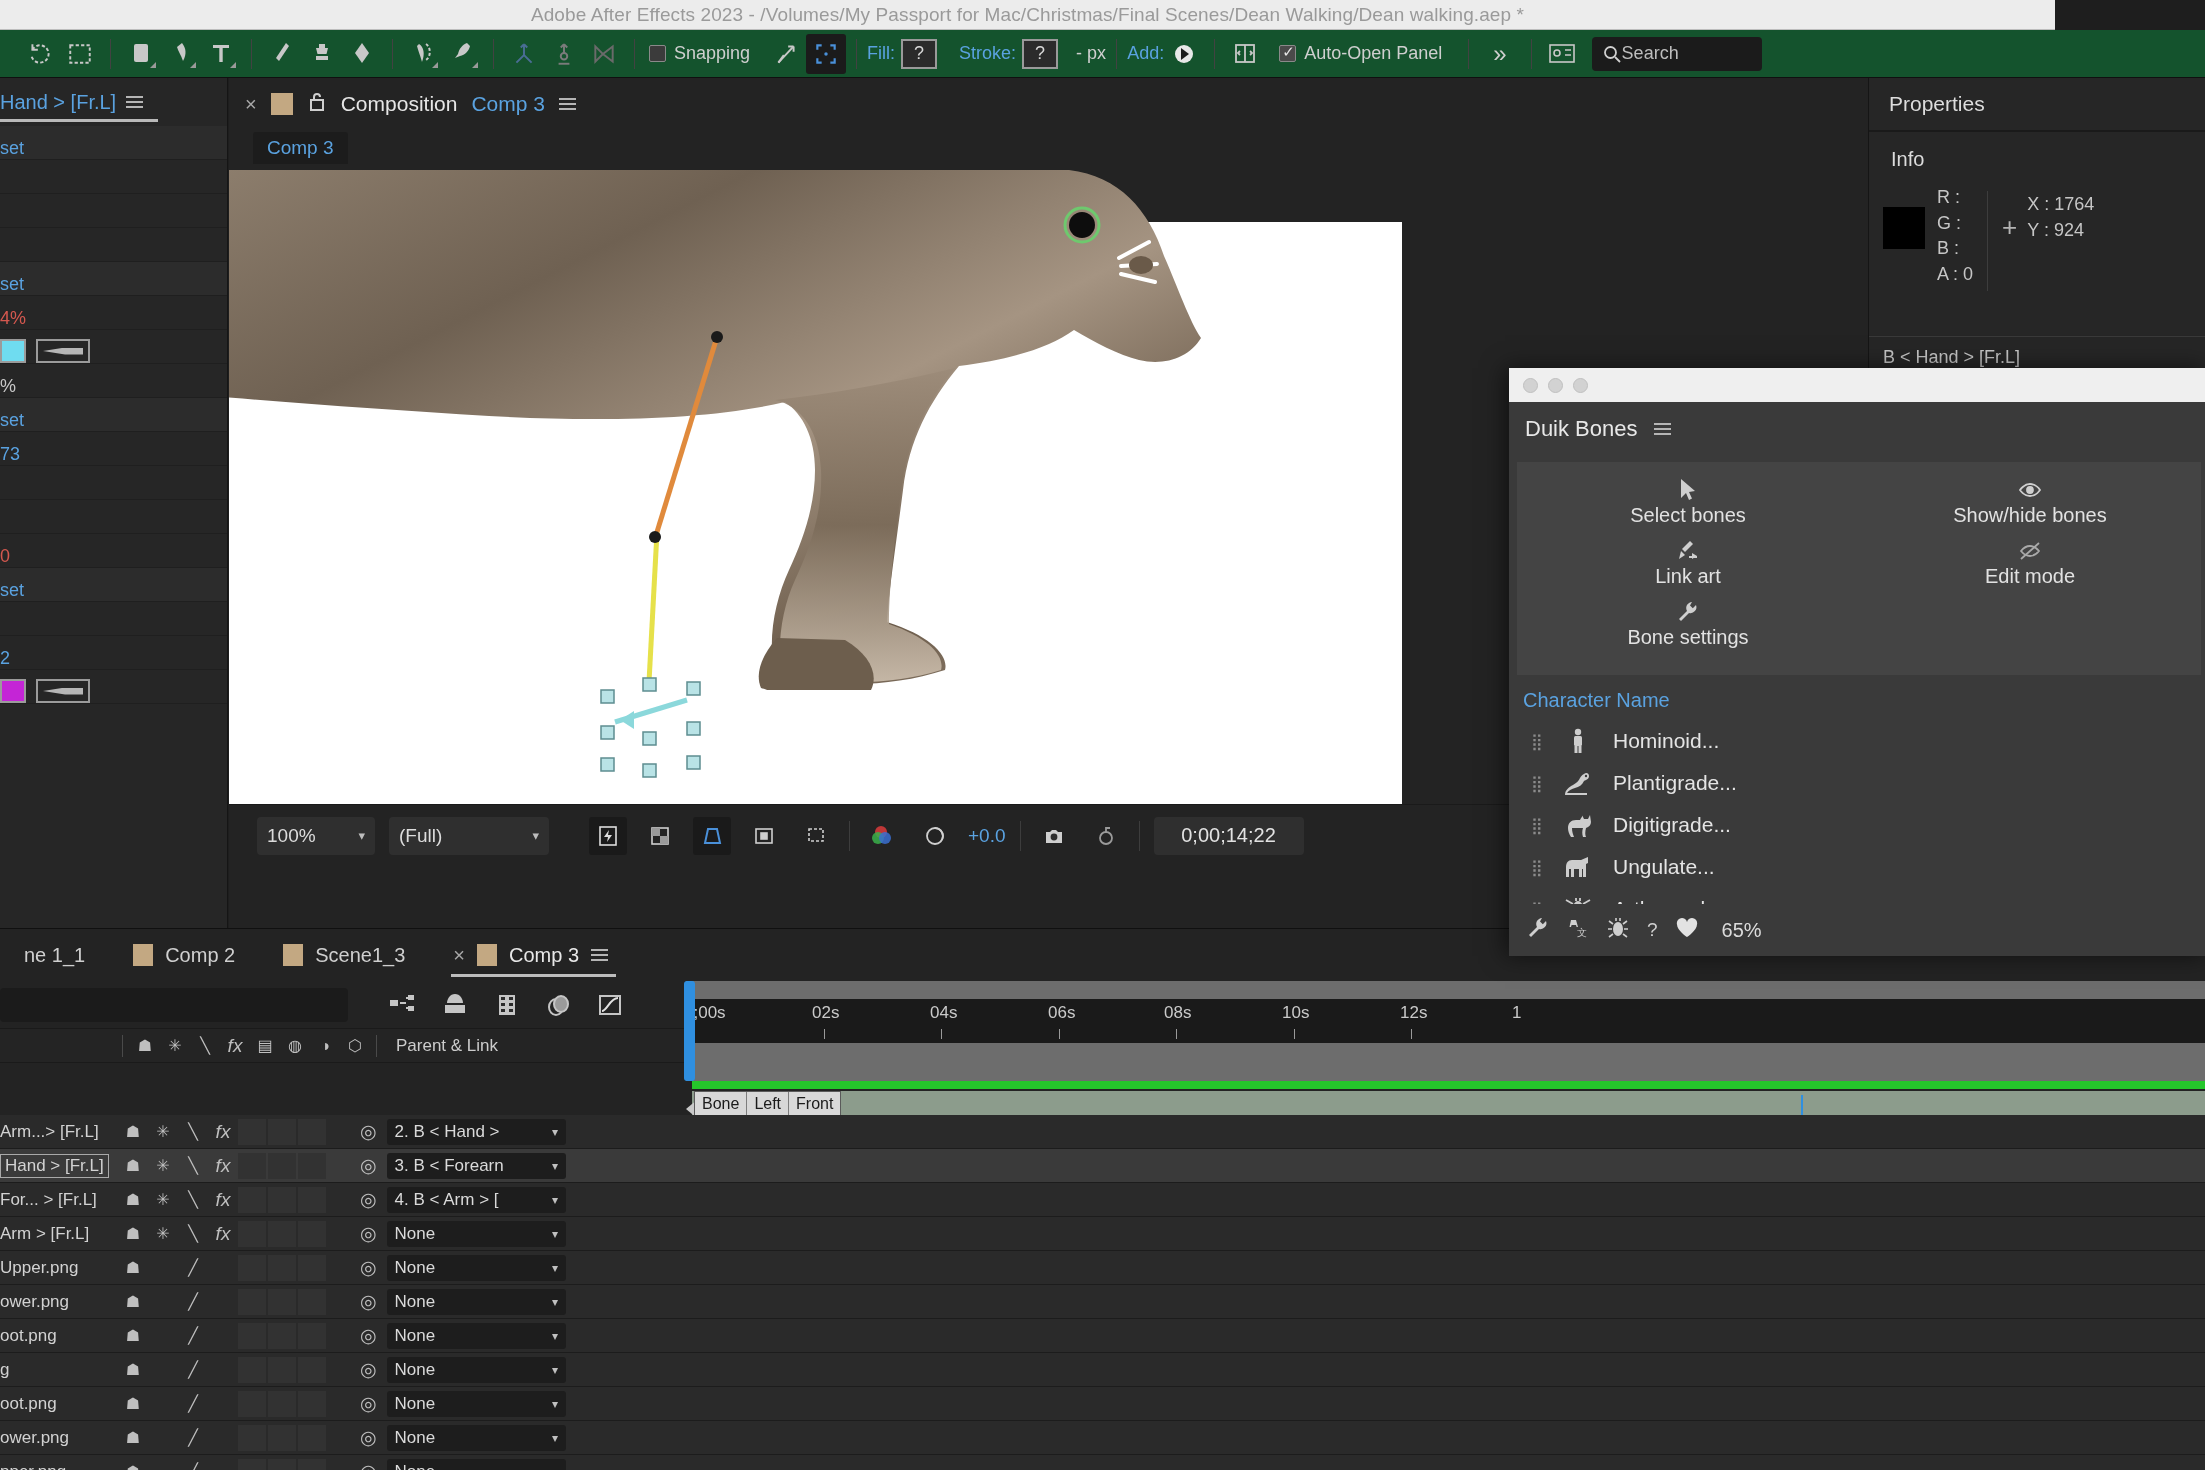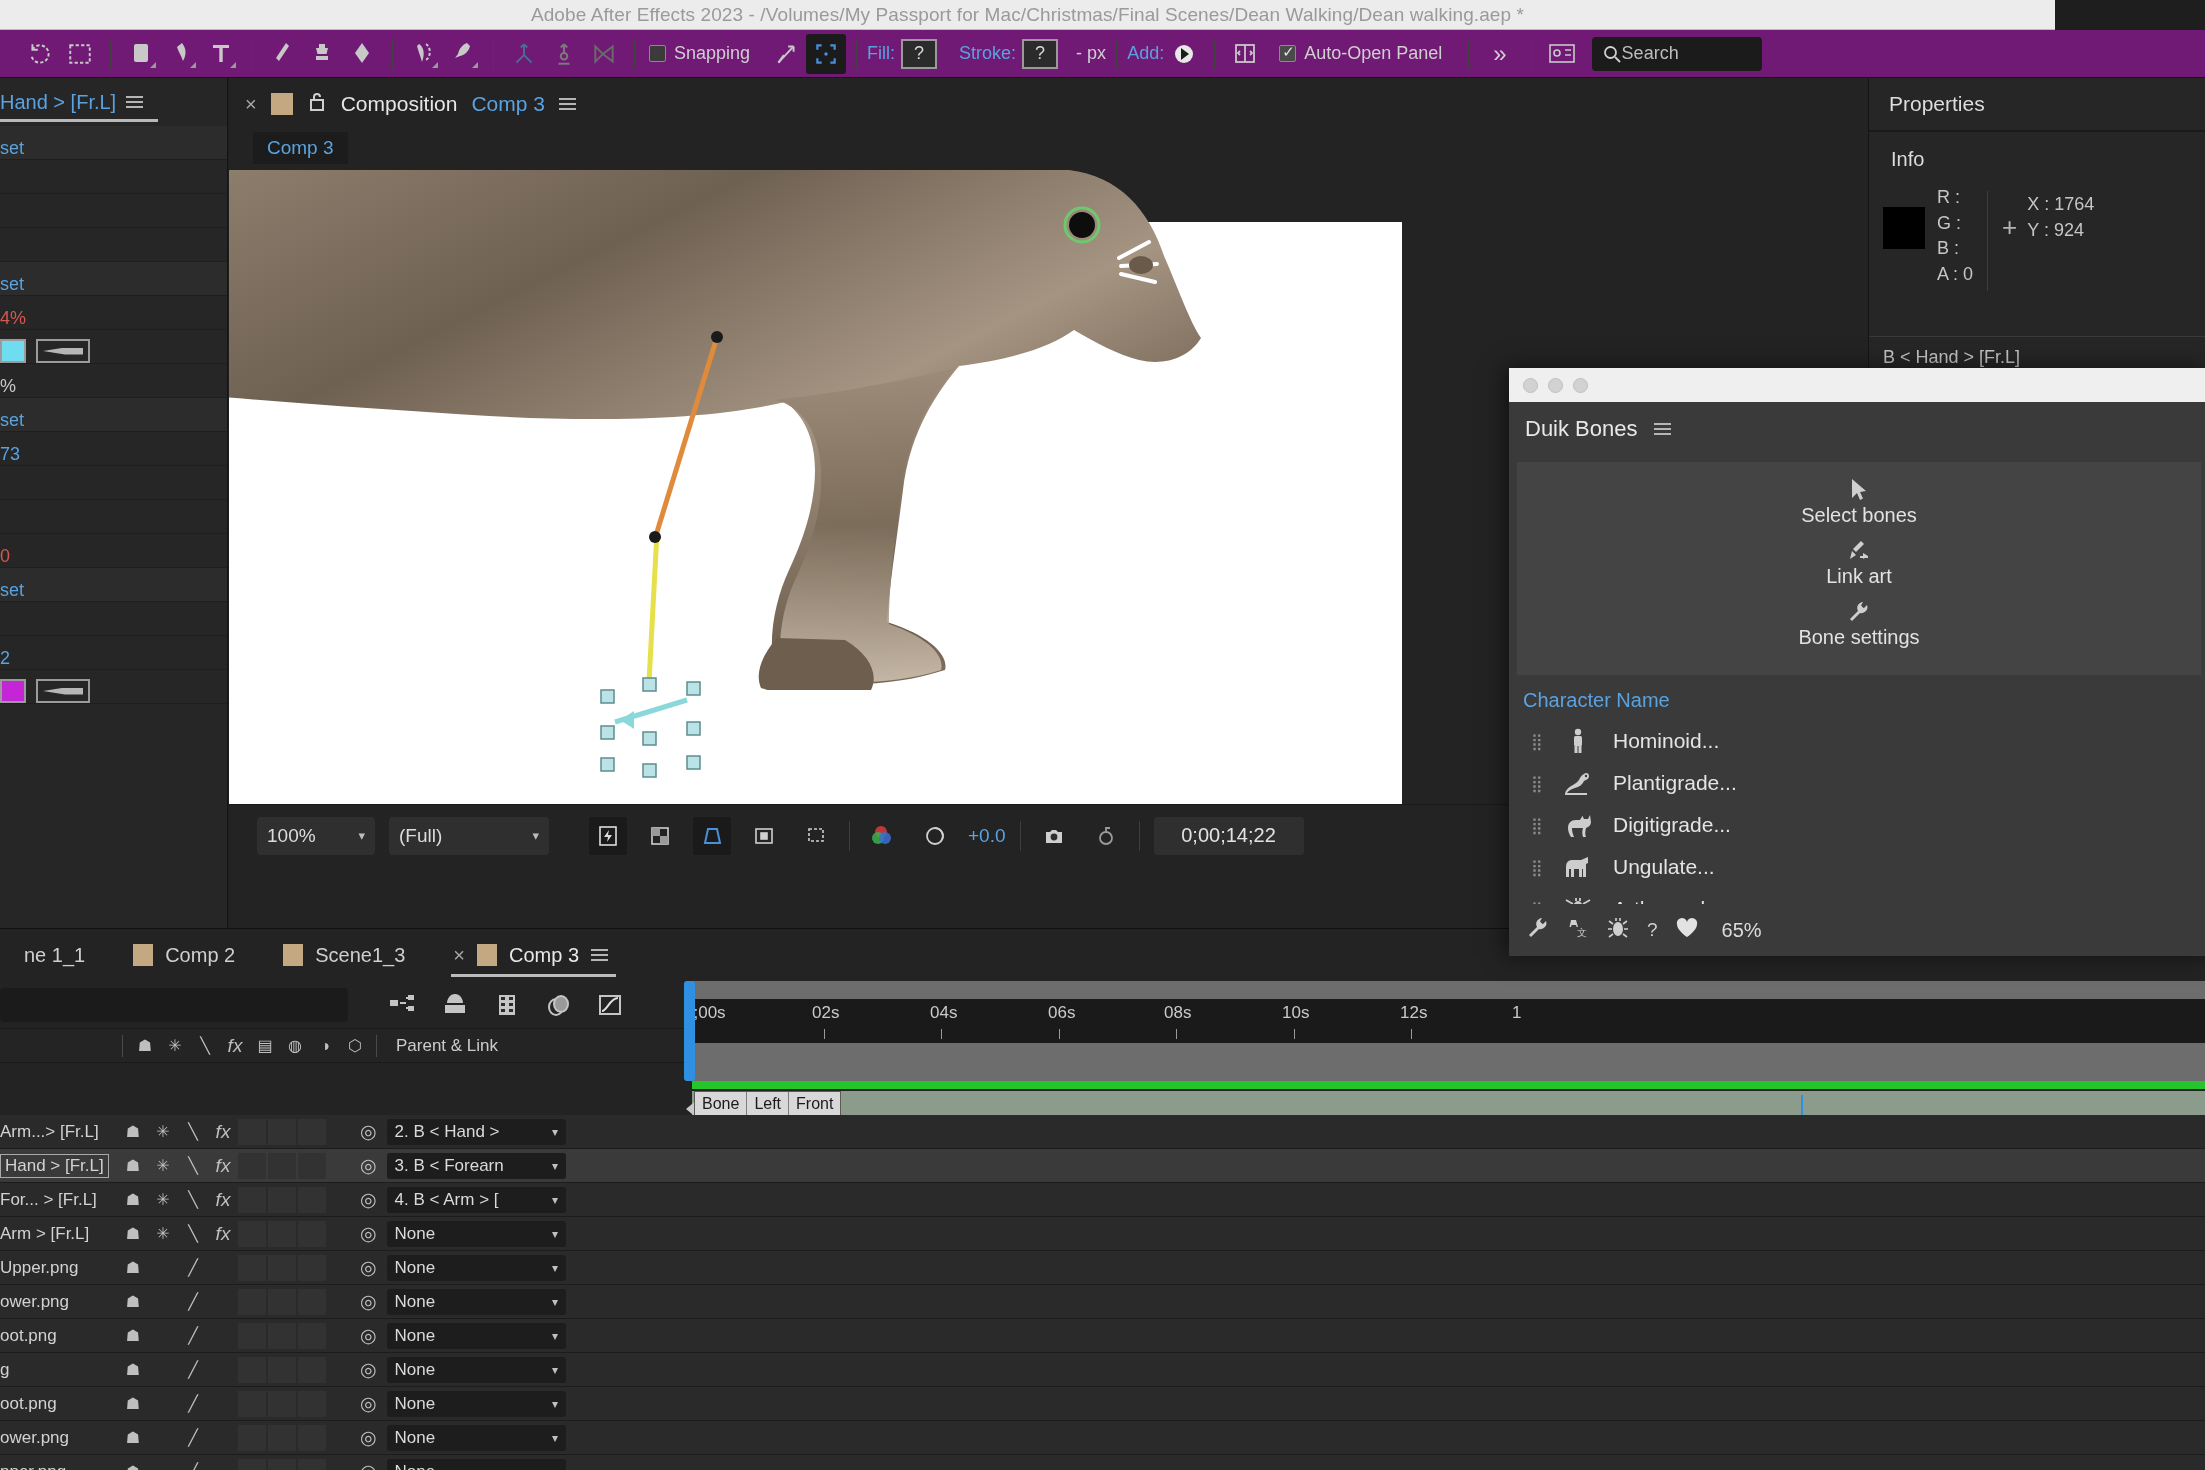"Snapping" .toolbar { background: #701a75 -> #14532d }
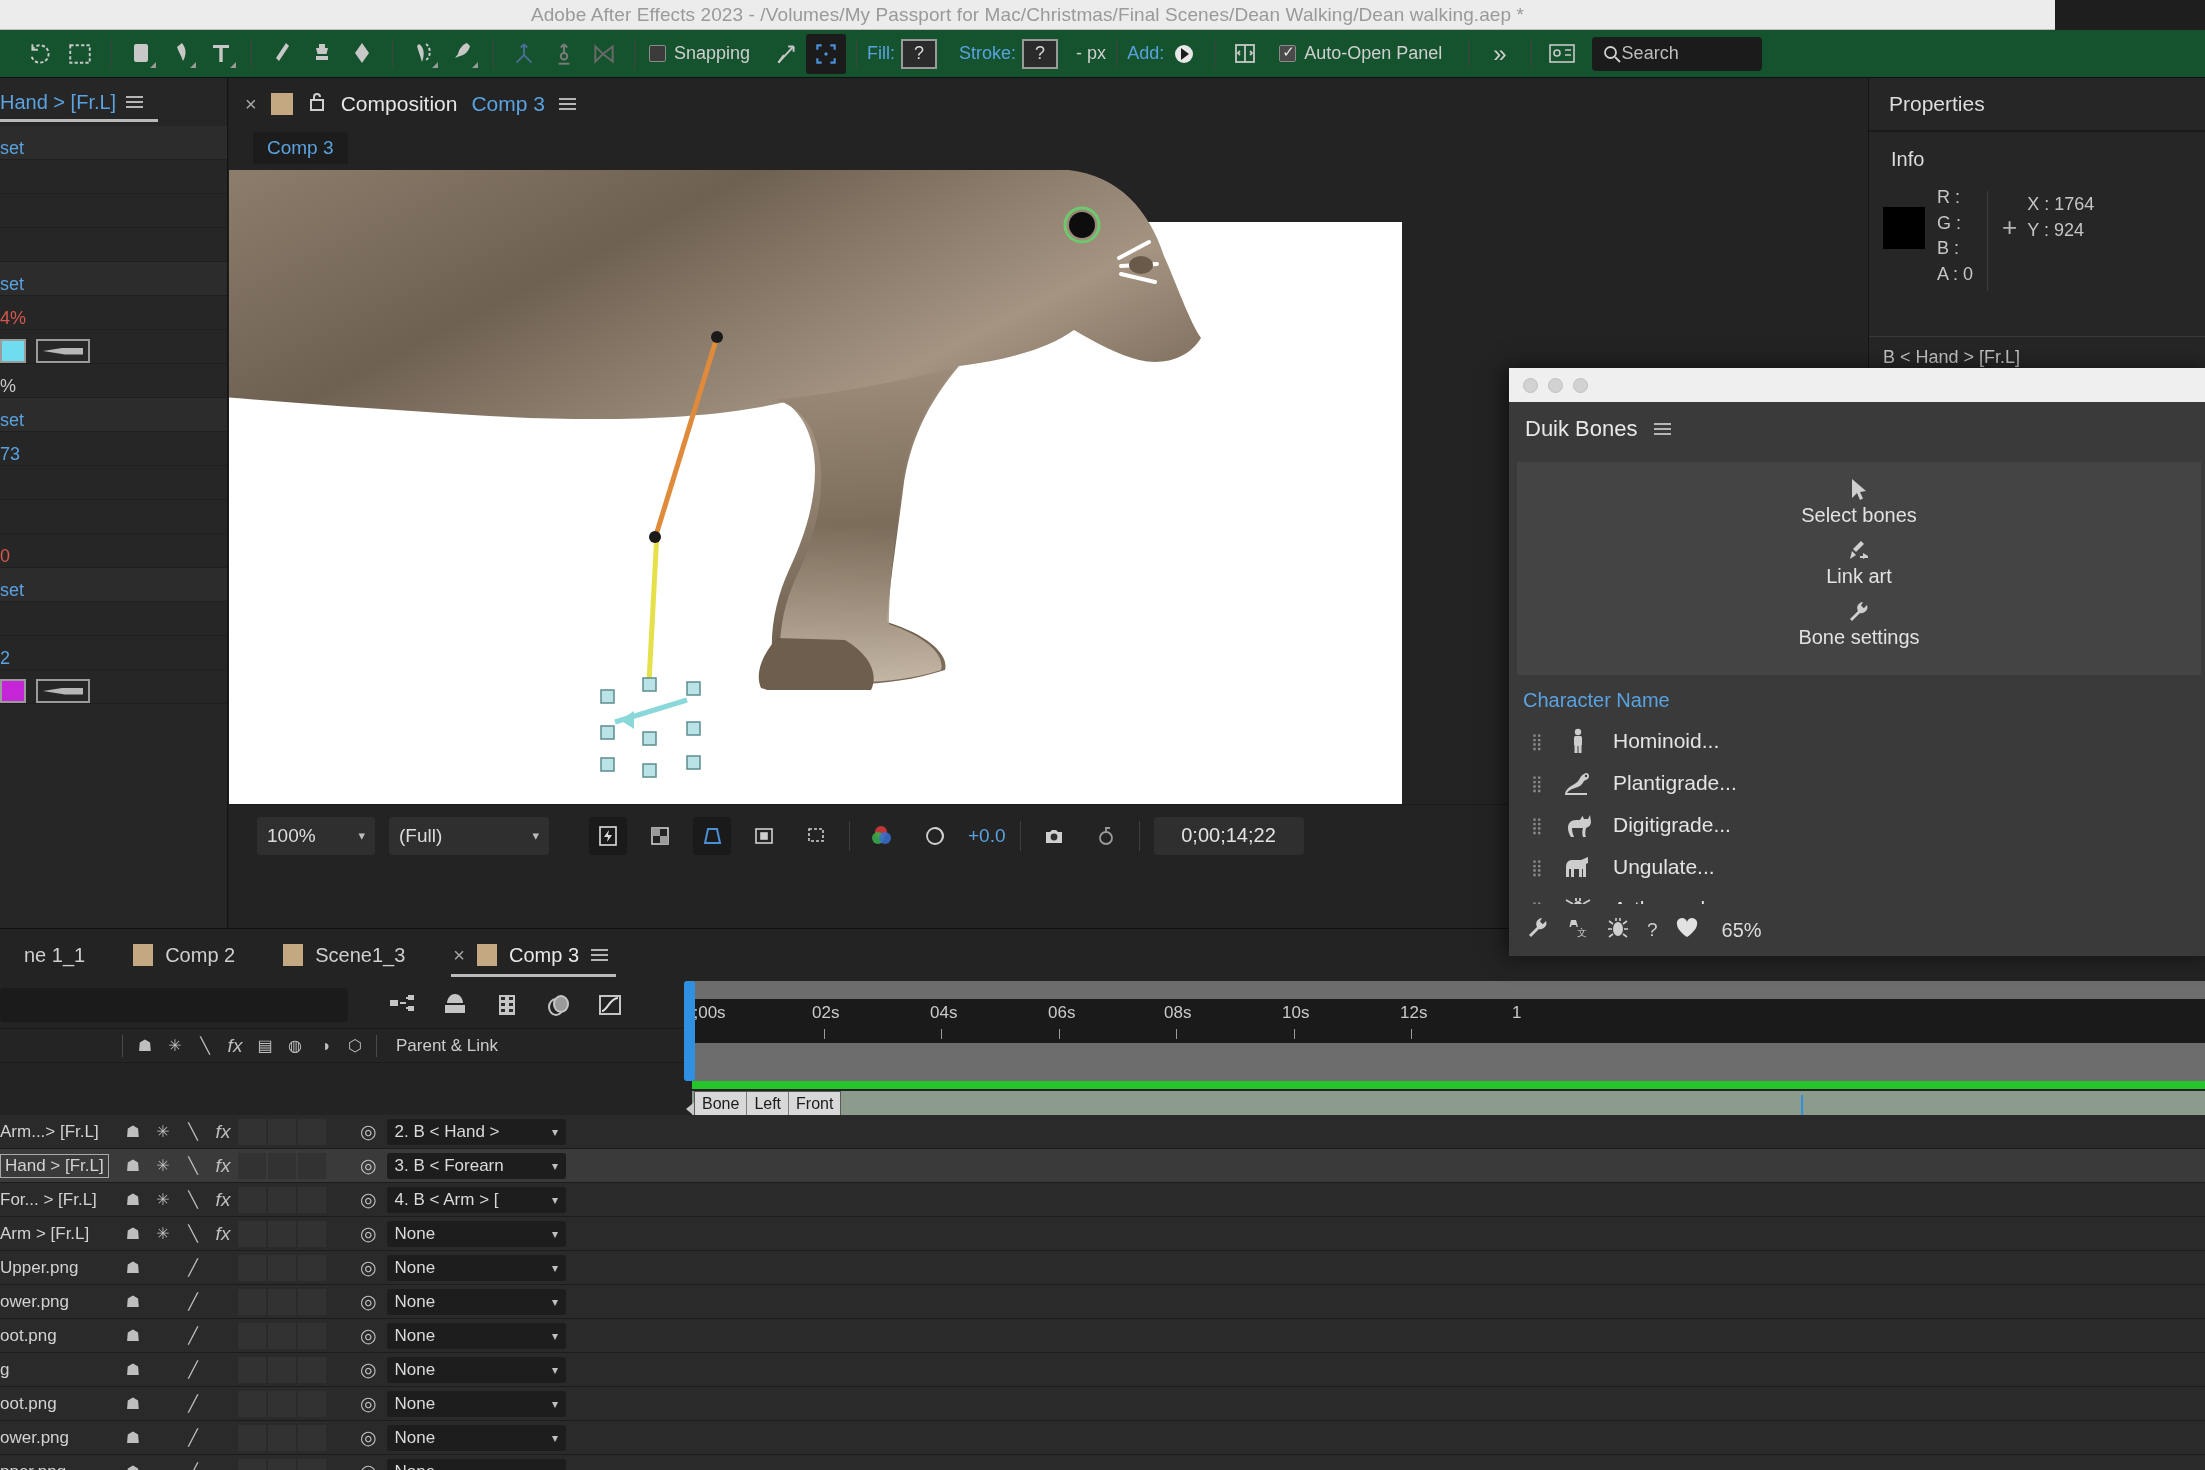"Show/hide bones" div.duik-col { html: none -> <div> <div> <span> <svg> <path></path> <circle></circle> </svg> </span> <span>Show/hide bones</span> </div> <div> <span> <svg> <path></path> <path></path> </svg> </span> <span>Edit mode</span> </div> </div> }
